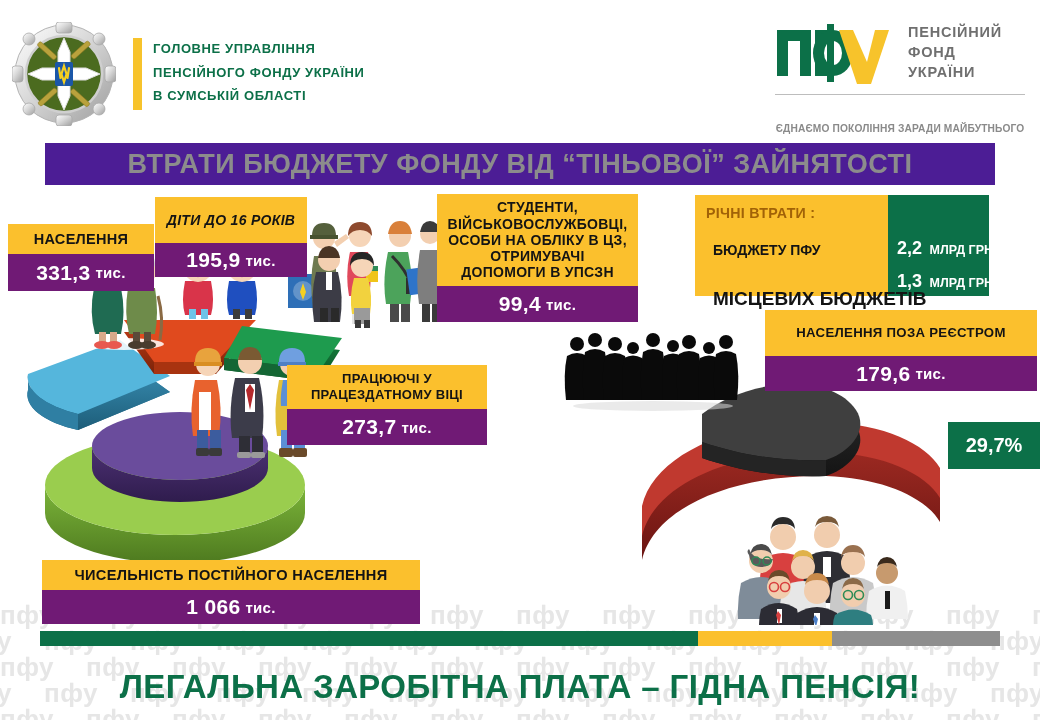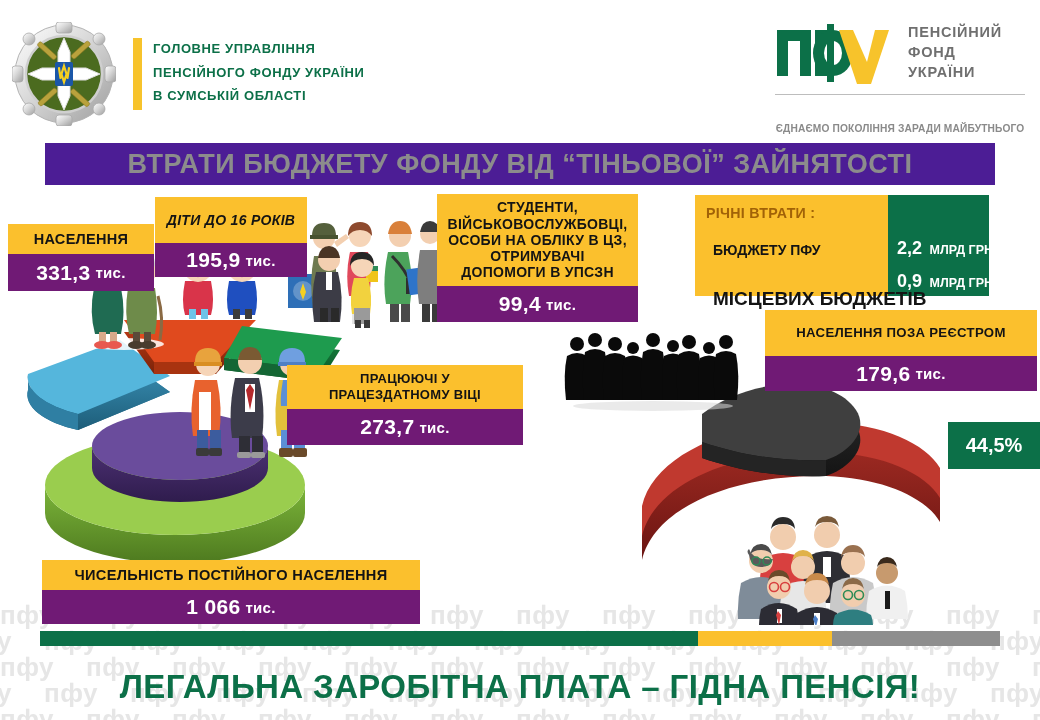"0,9" span.num { text: 0,9 -> 1,3 }
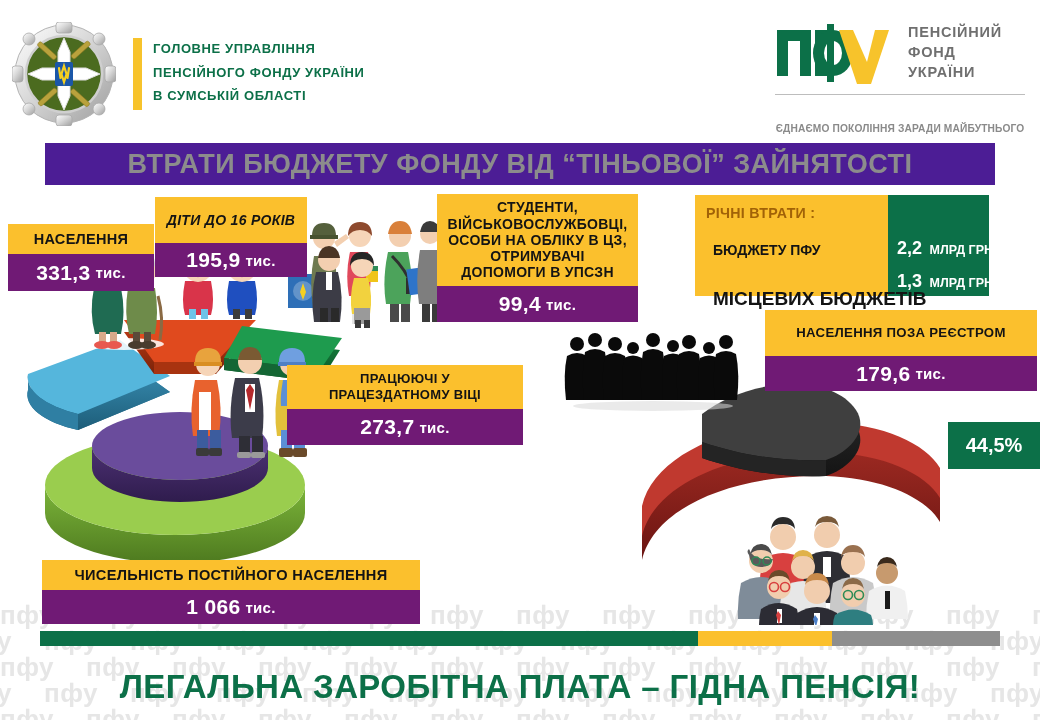"ПРАЦЮЮЧІ У" #card-working { width: 236px -> 200px }
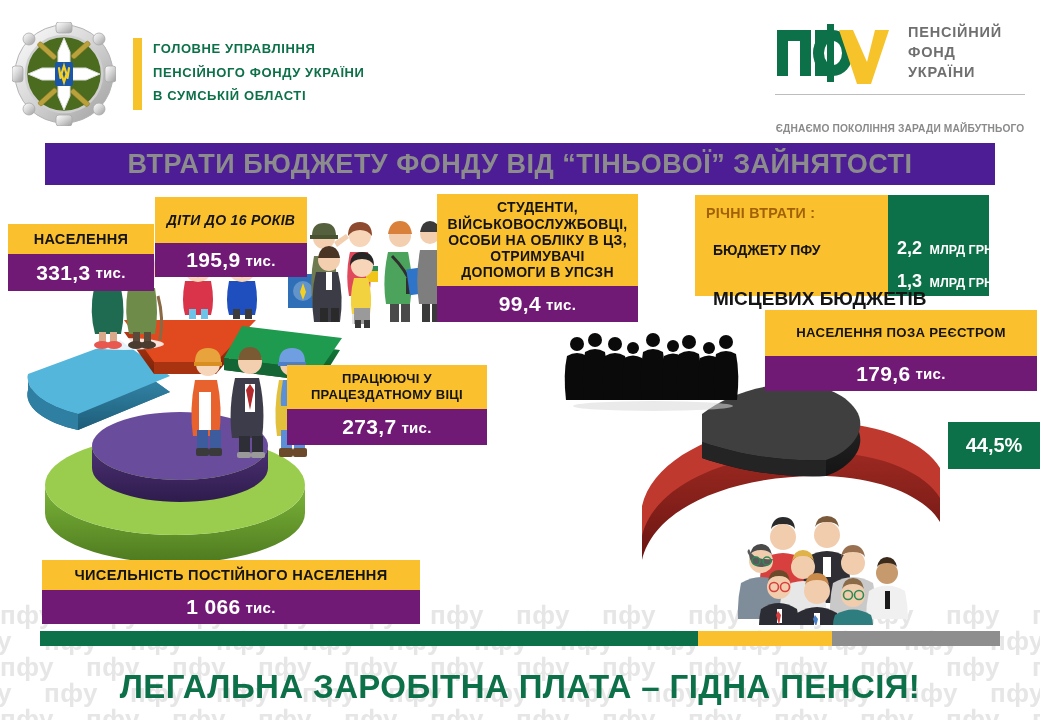"44,5%" span { text: 44,5% -> 29,7% }
